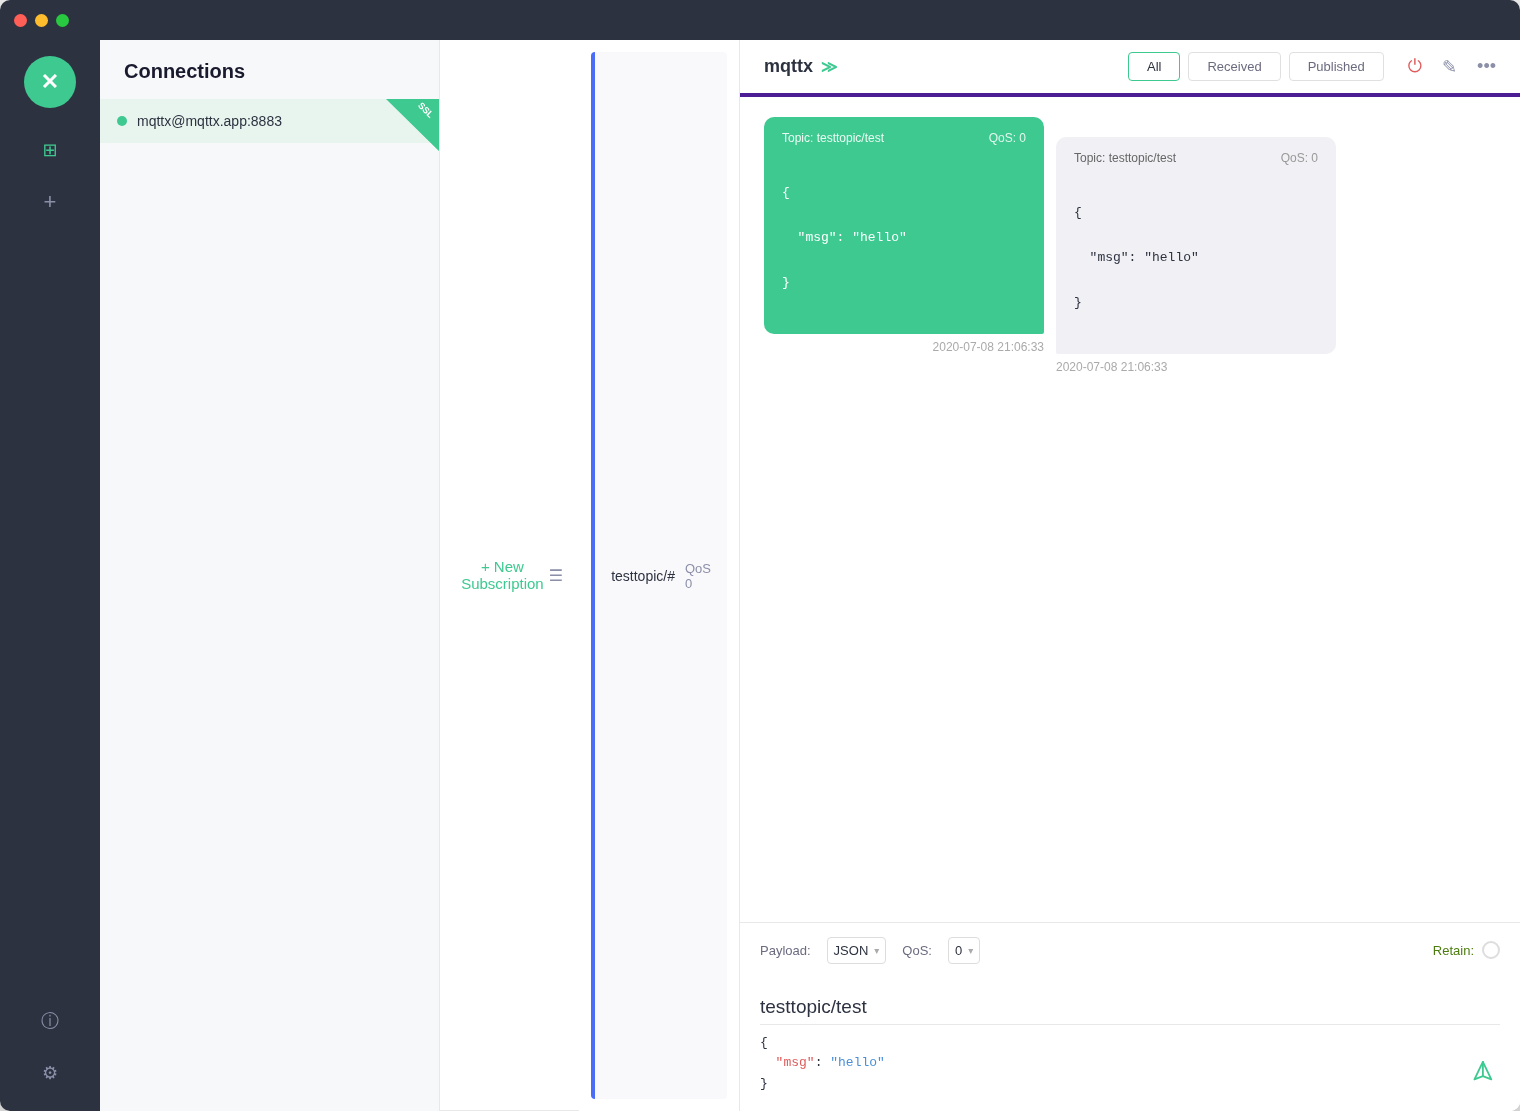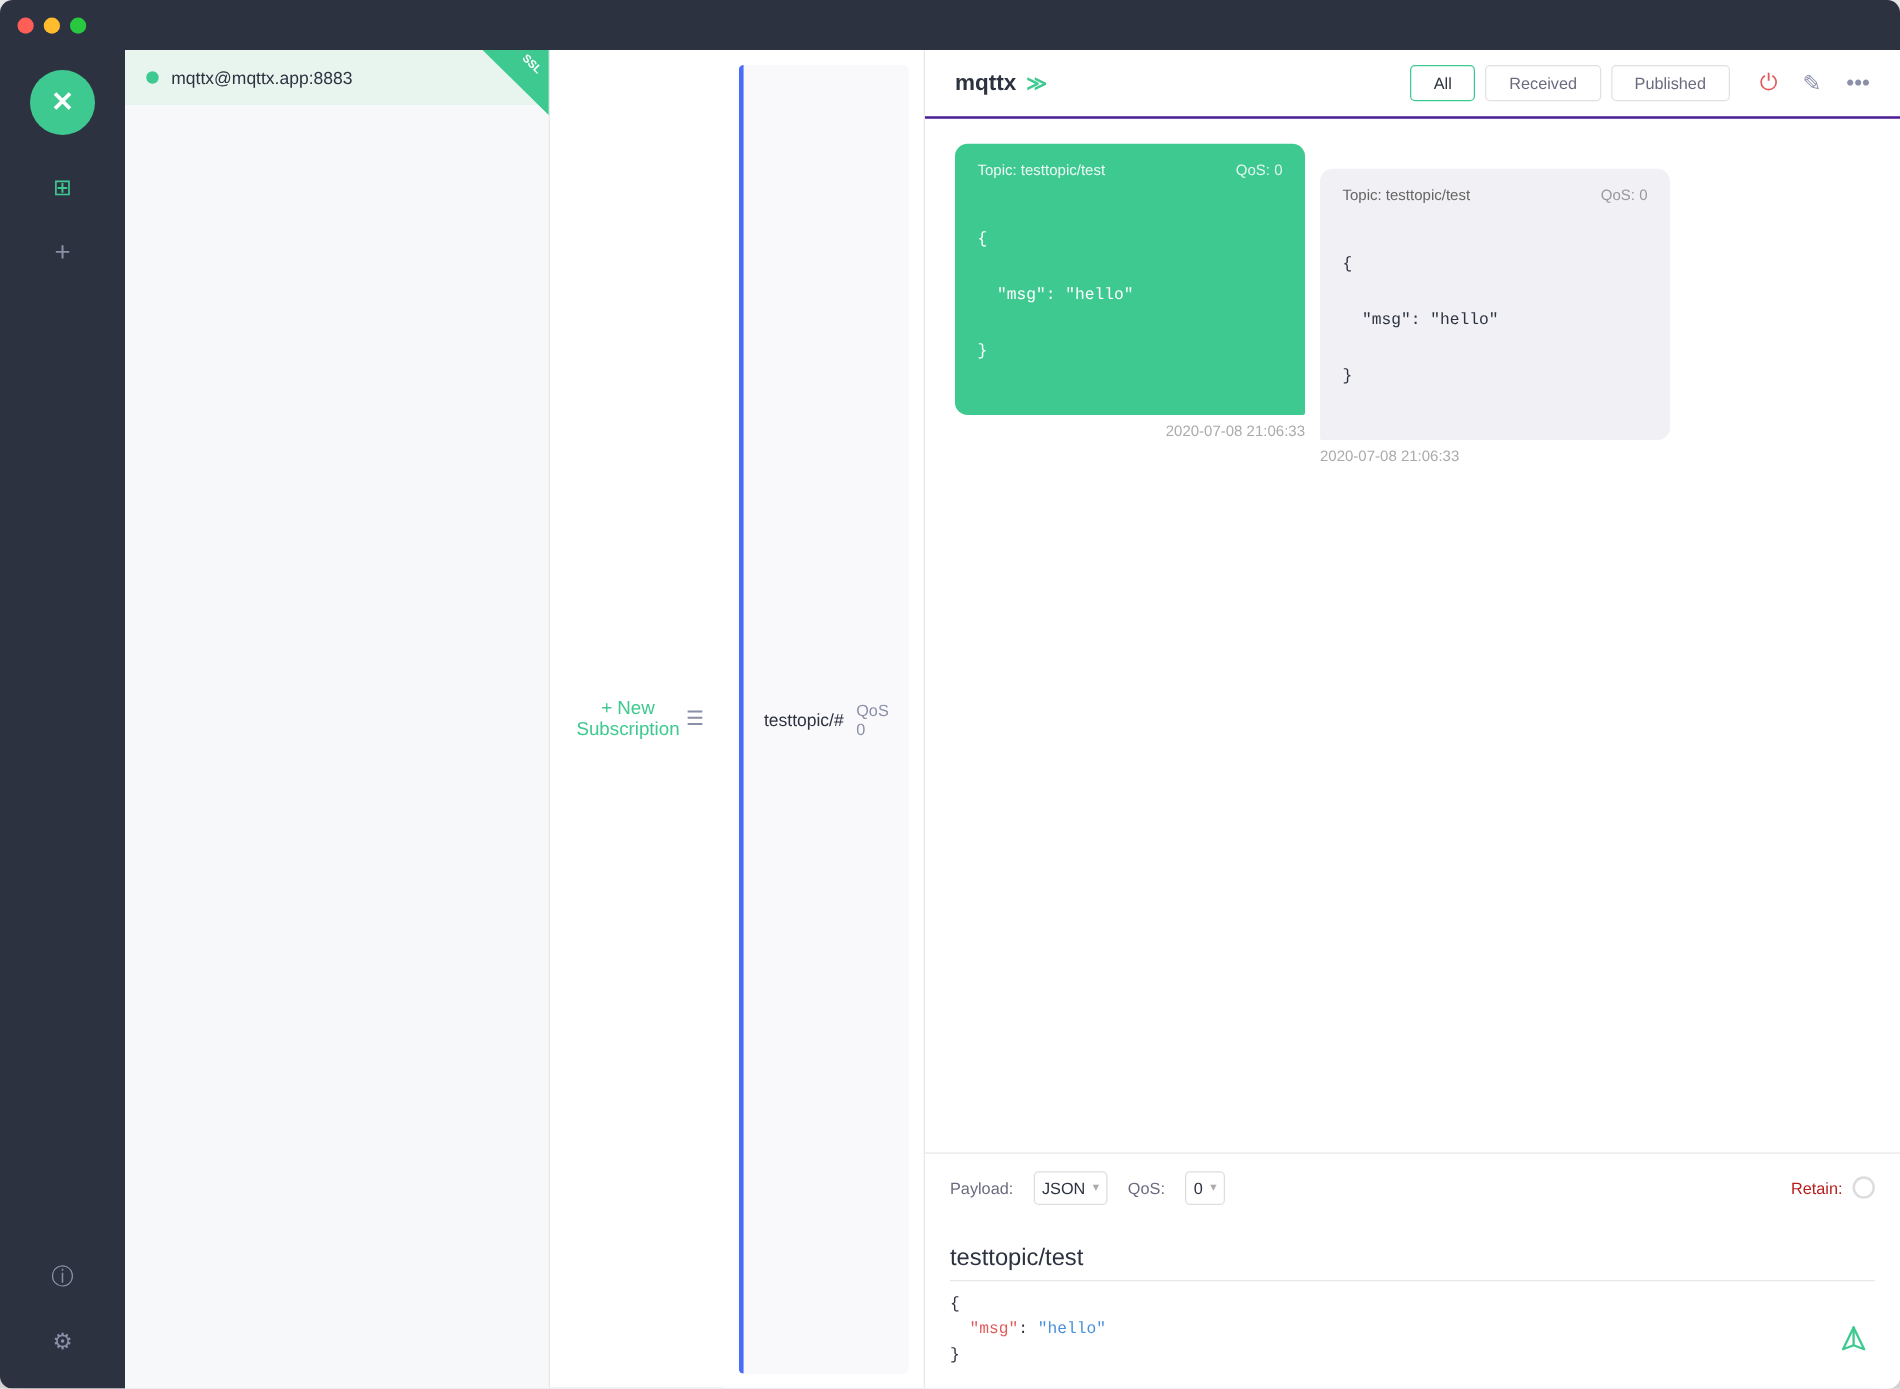"Connections" div.connections-header { html: none -> <div>Connections</div> }
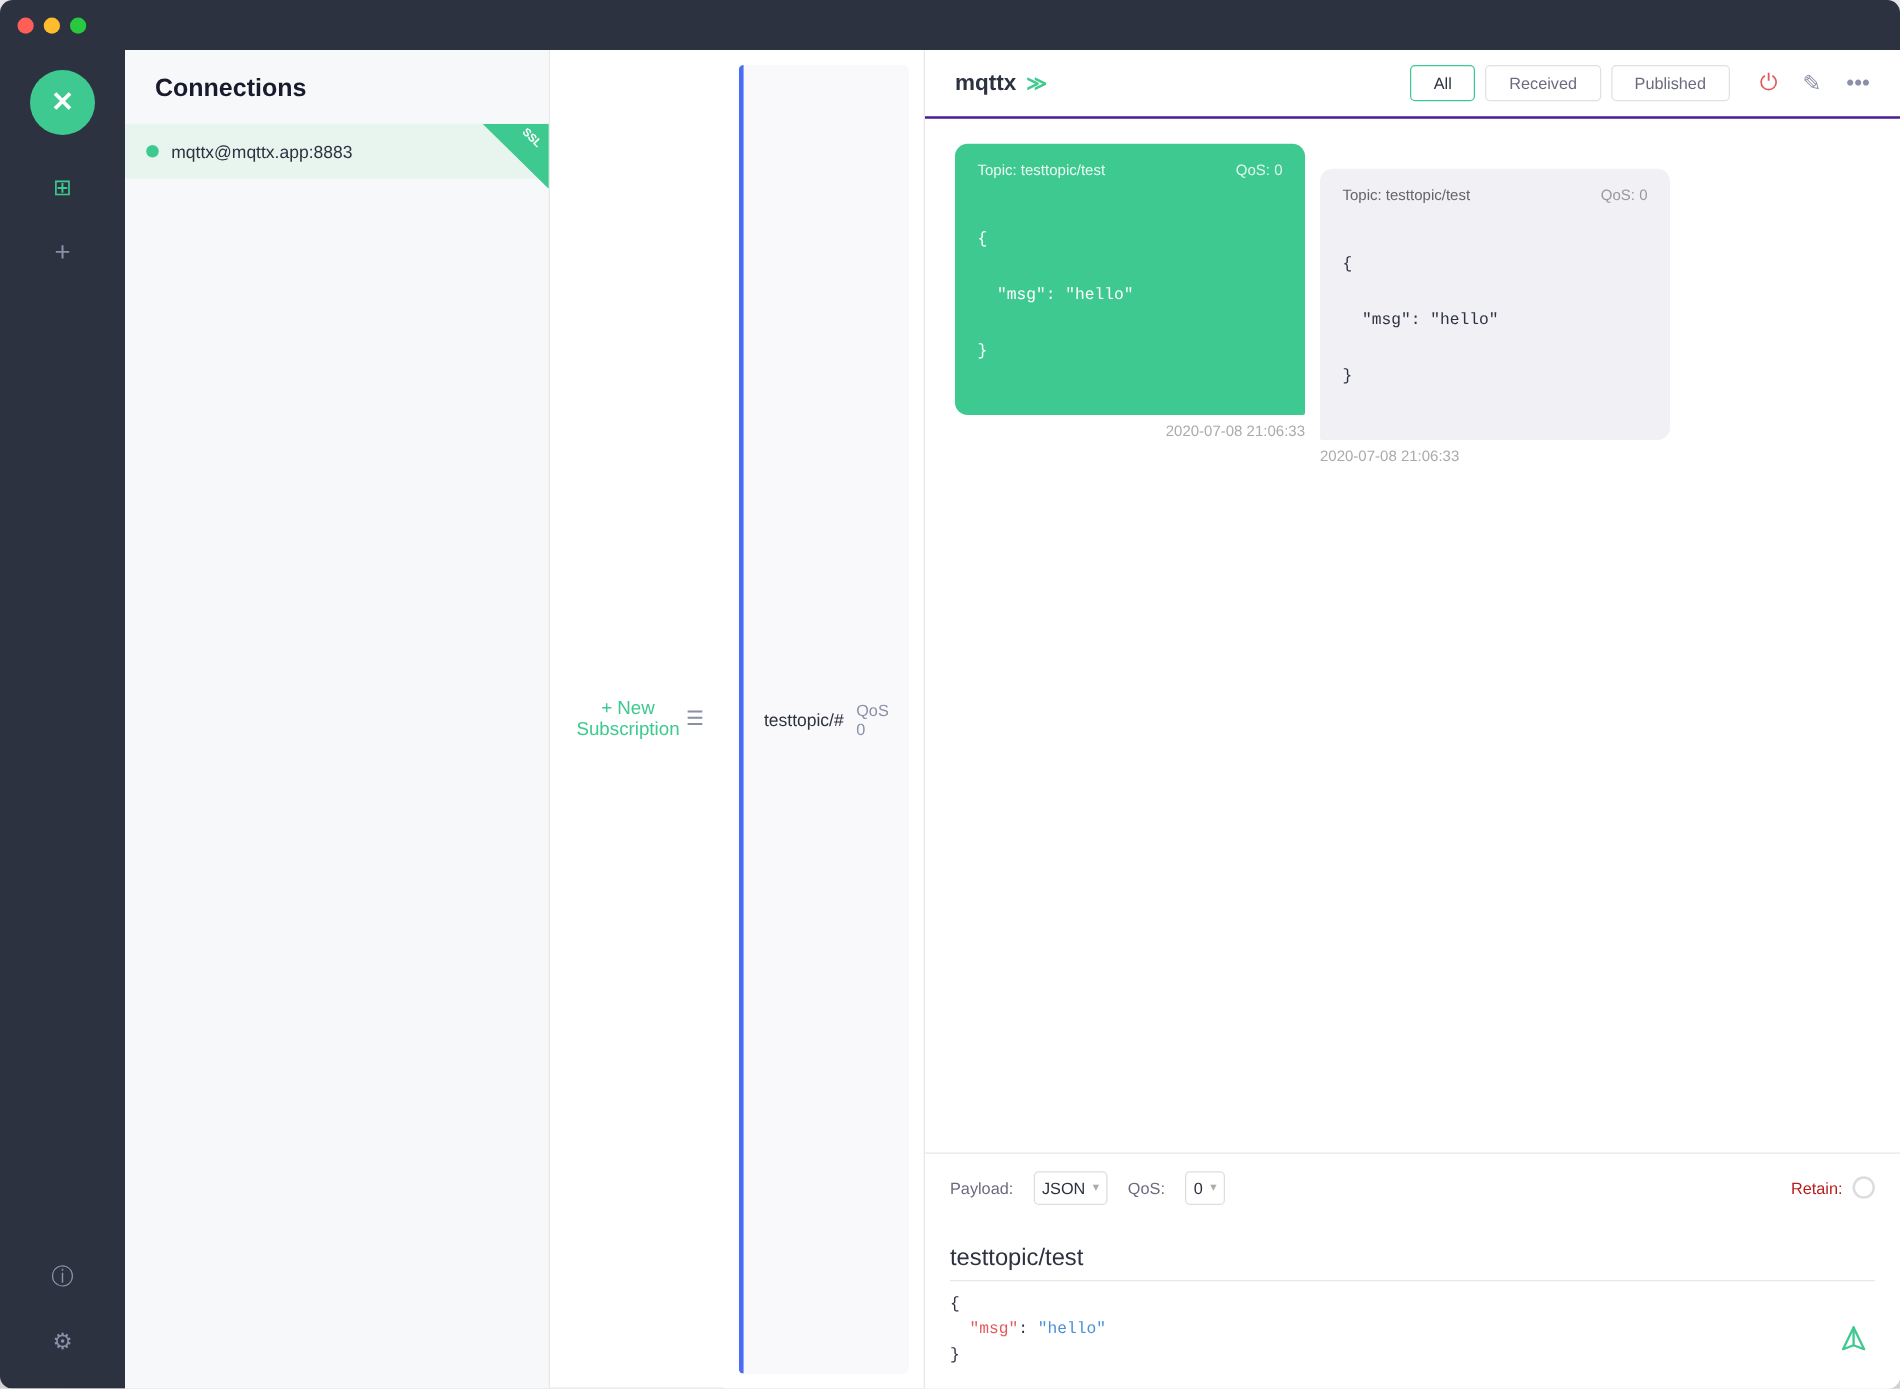"mqttx" .messages-header { border-bottom: 2px solid #4c1d95 -> 4px solid #4c1d95 }
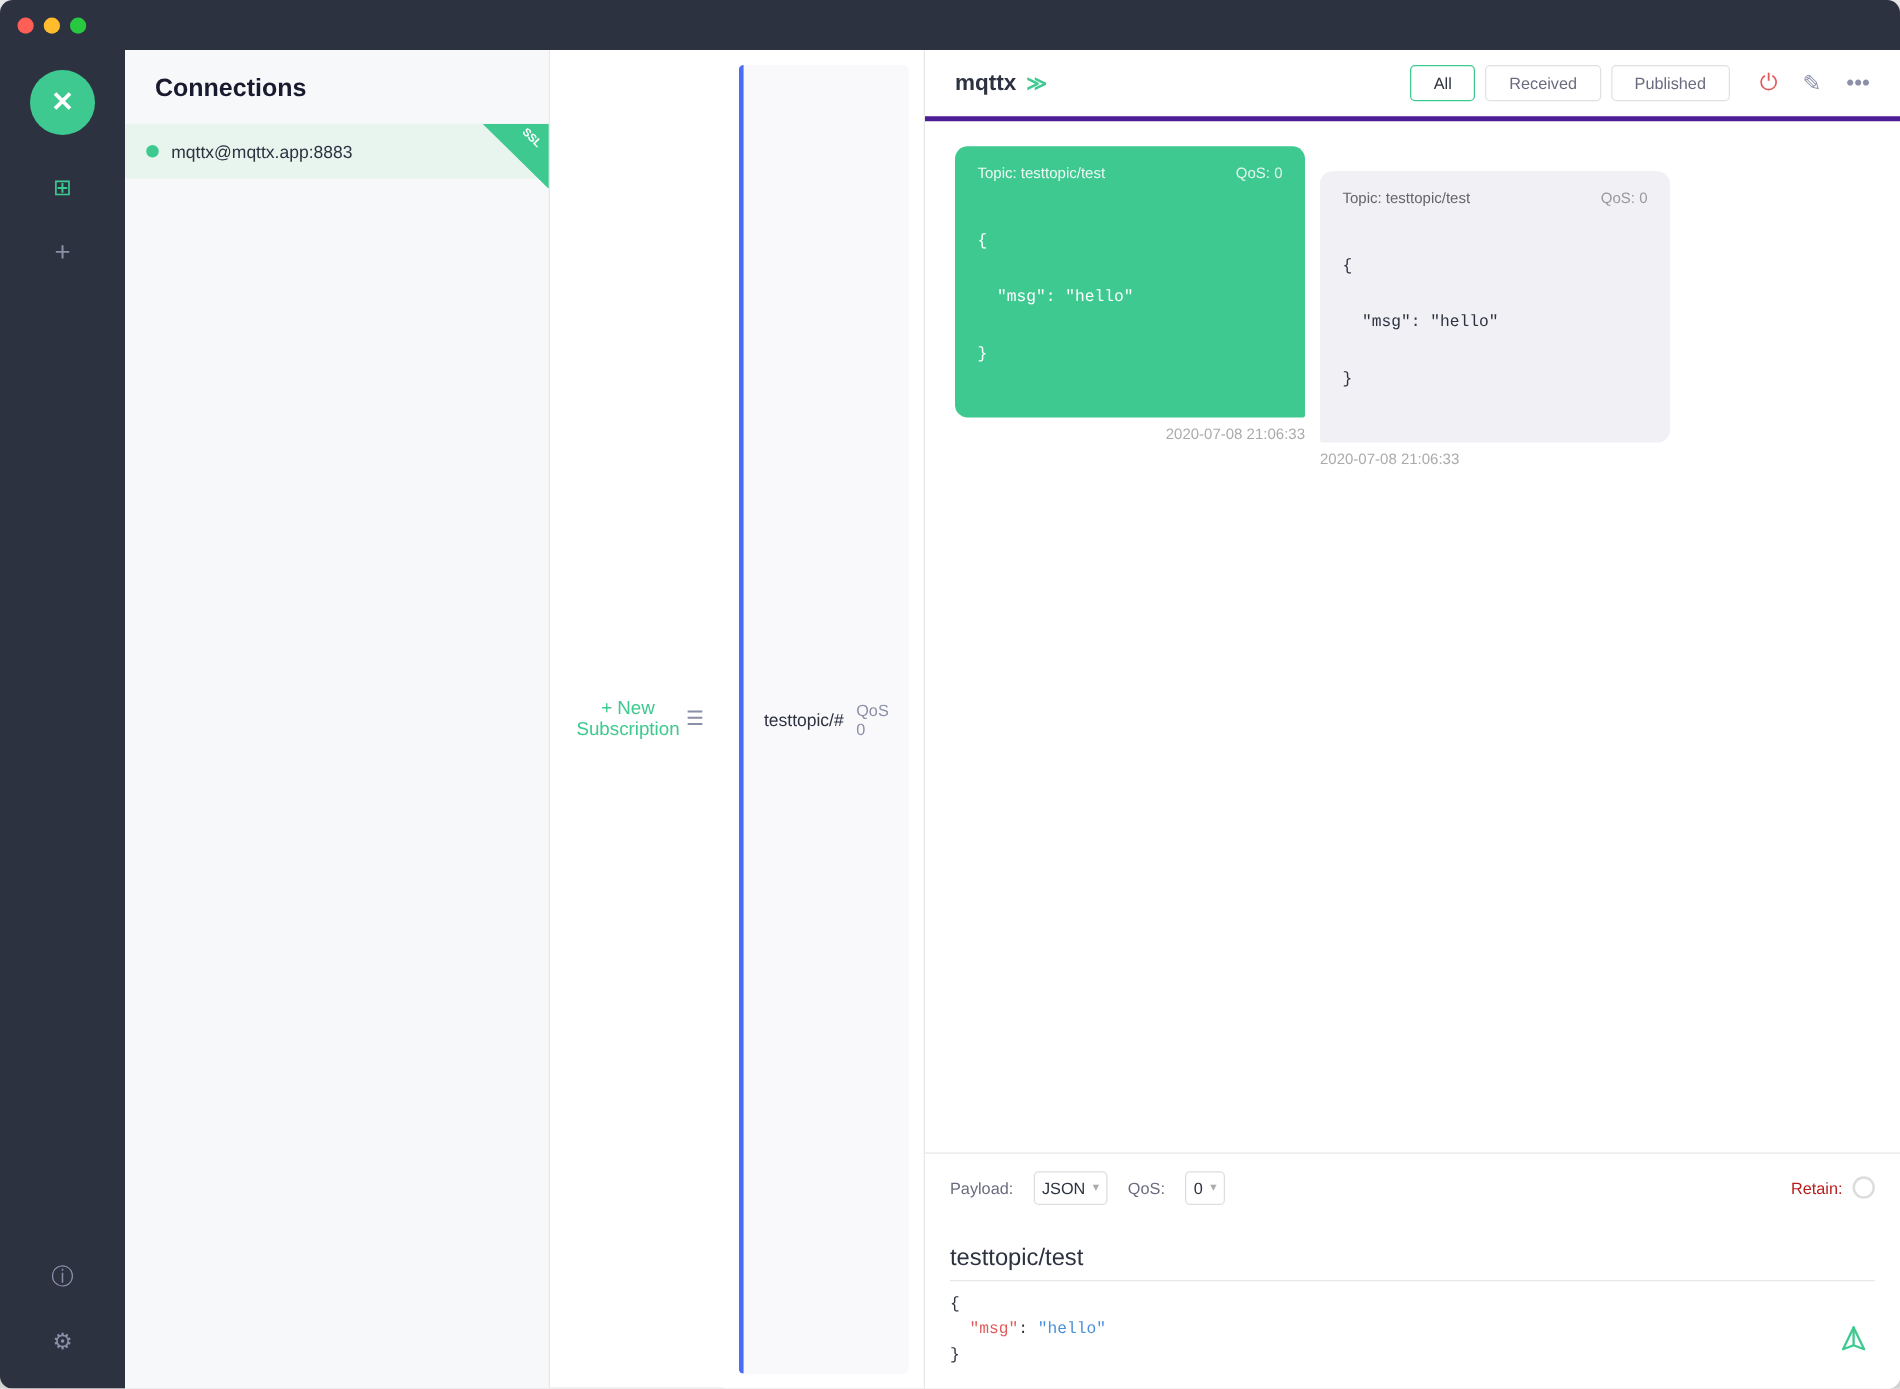"Retain:" .retain-label { color: #b91c1c -> #4d7c0f }
